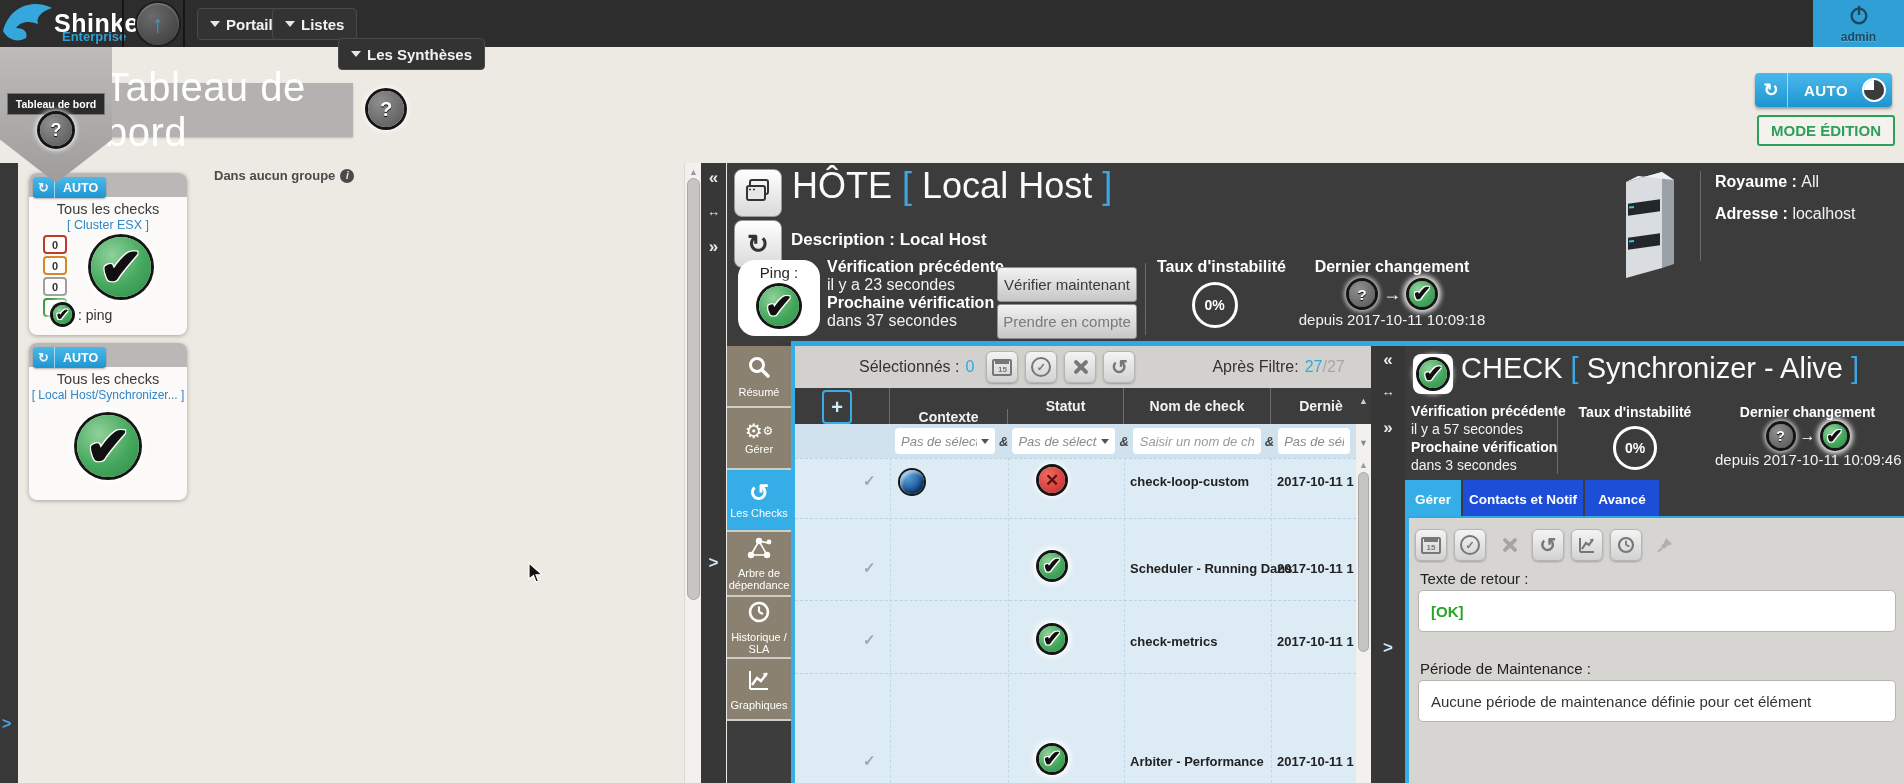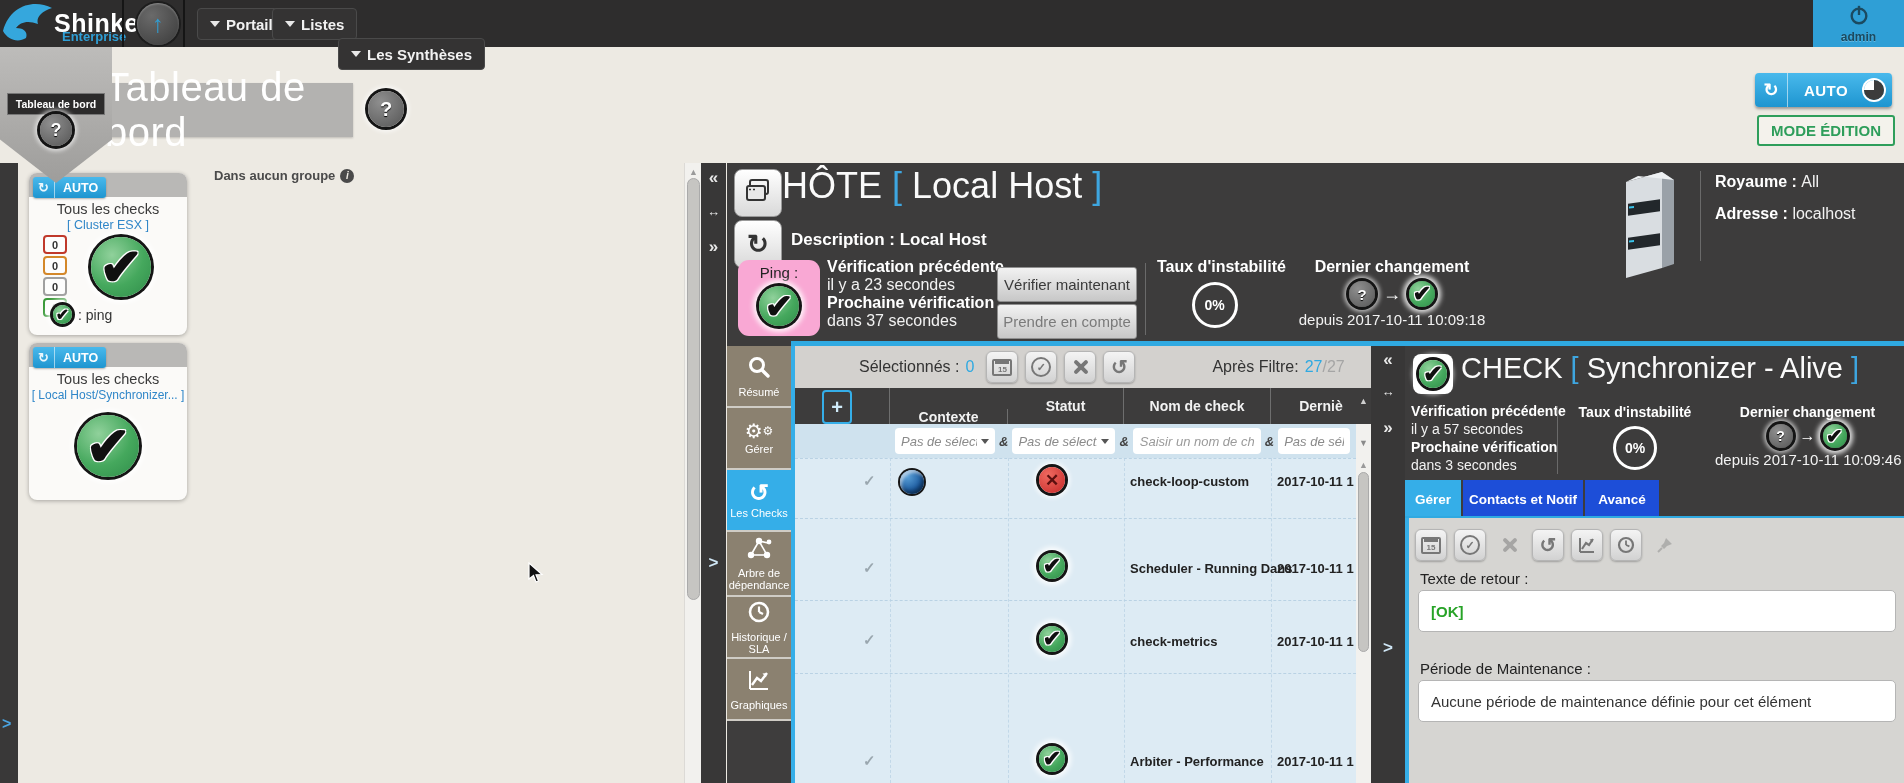"HÔTE [ Local Host ]" .htitle { left: 55px -> 65px }
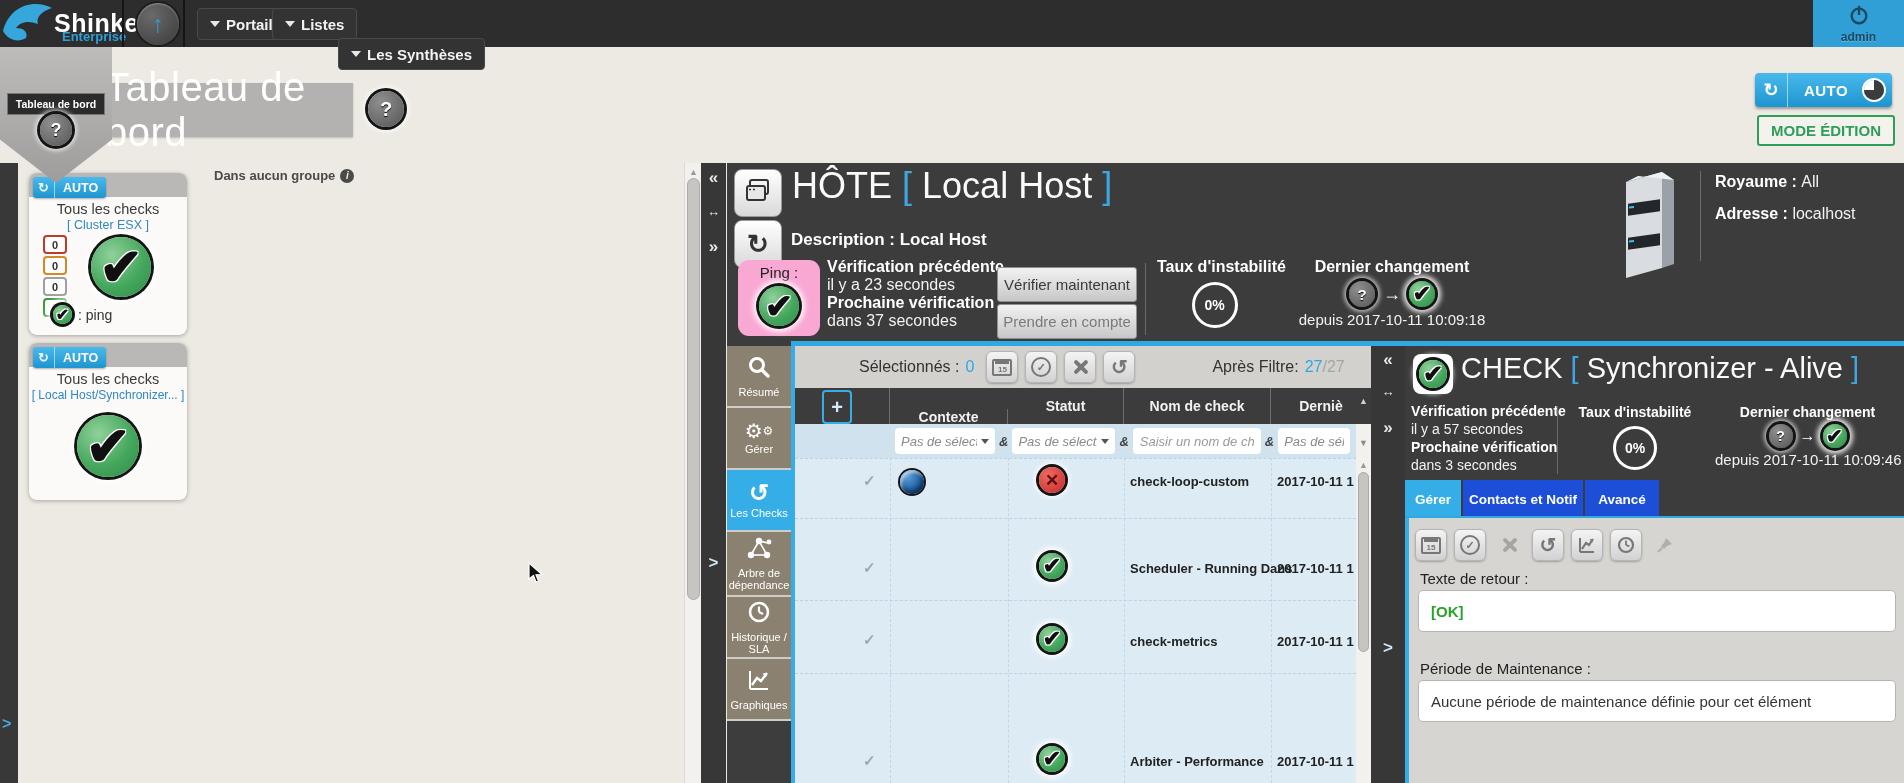"Ping :" .pingcard { background: #f9a8d4 -> #ffffff; border-radius: 11px -> 17px }
